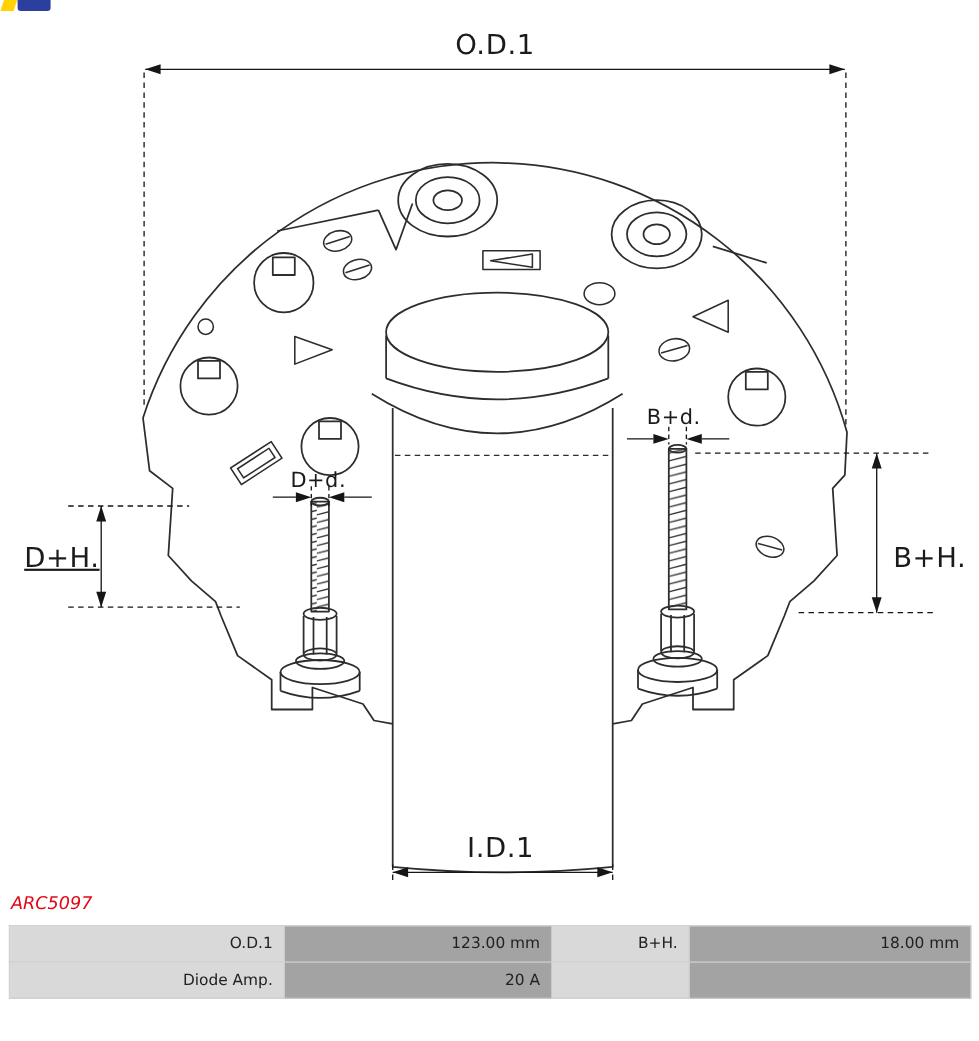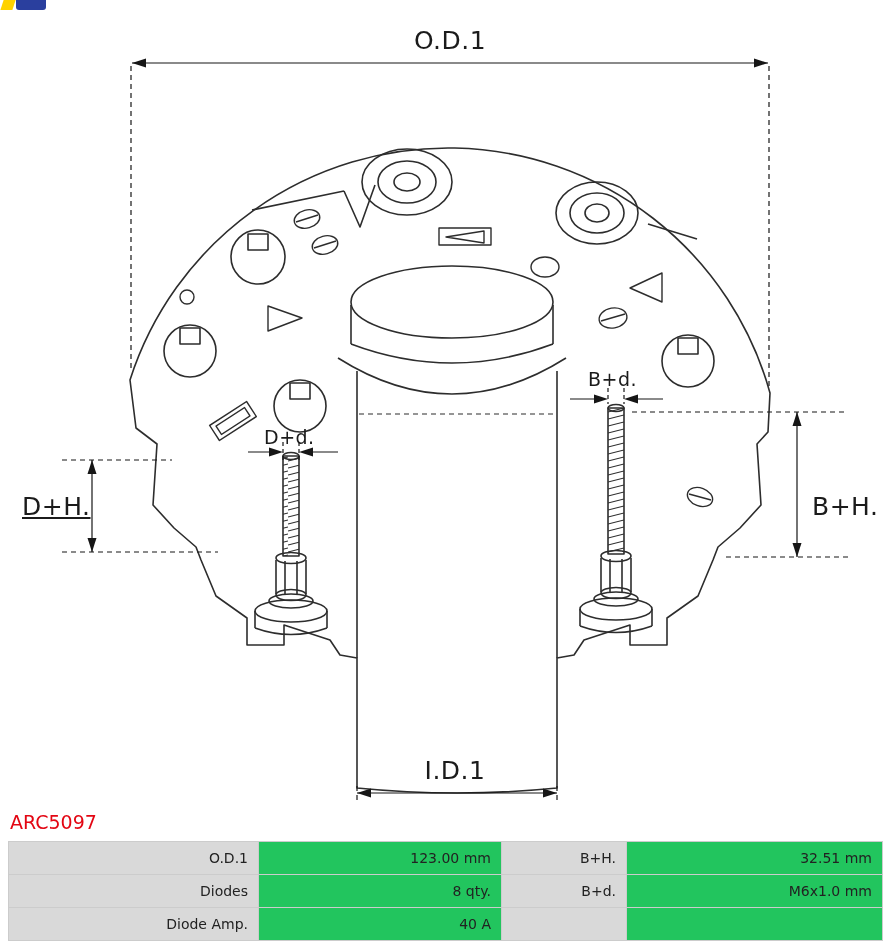"ARC5097" .part-number { font-size: 19px -> 16px; font-style: none -> italic }
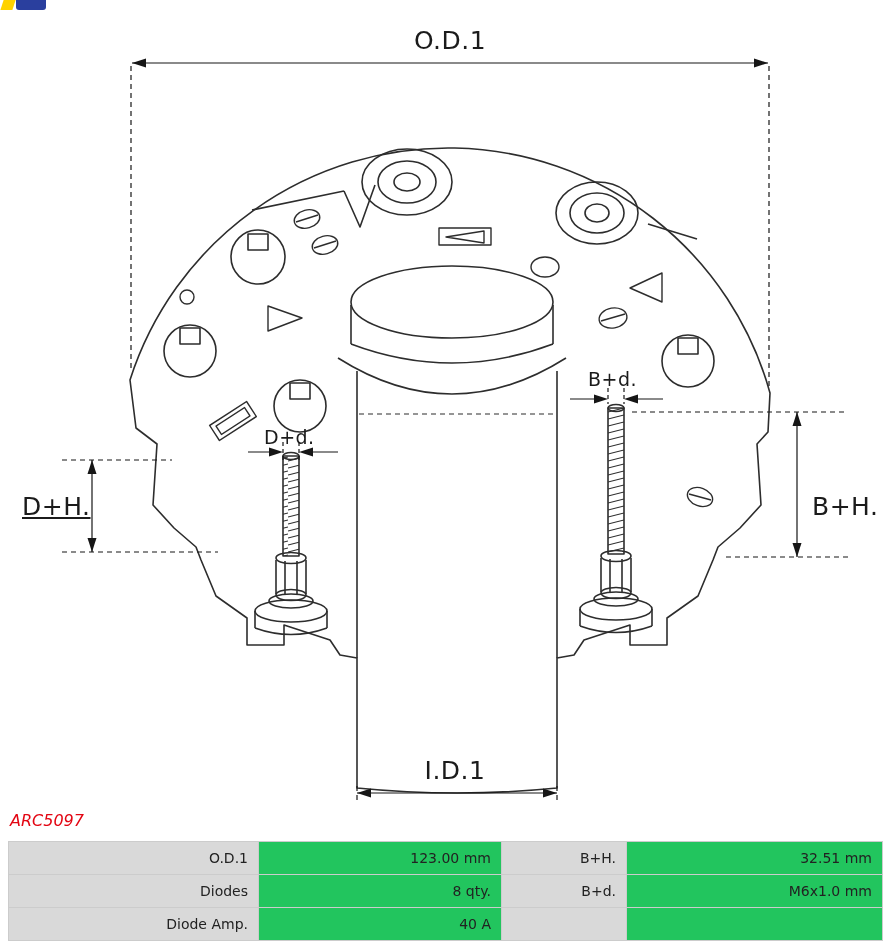"123.00 mm" td.val { background: #22c55e -> #a3a3a3 }
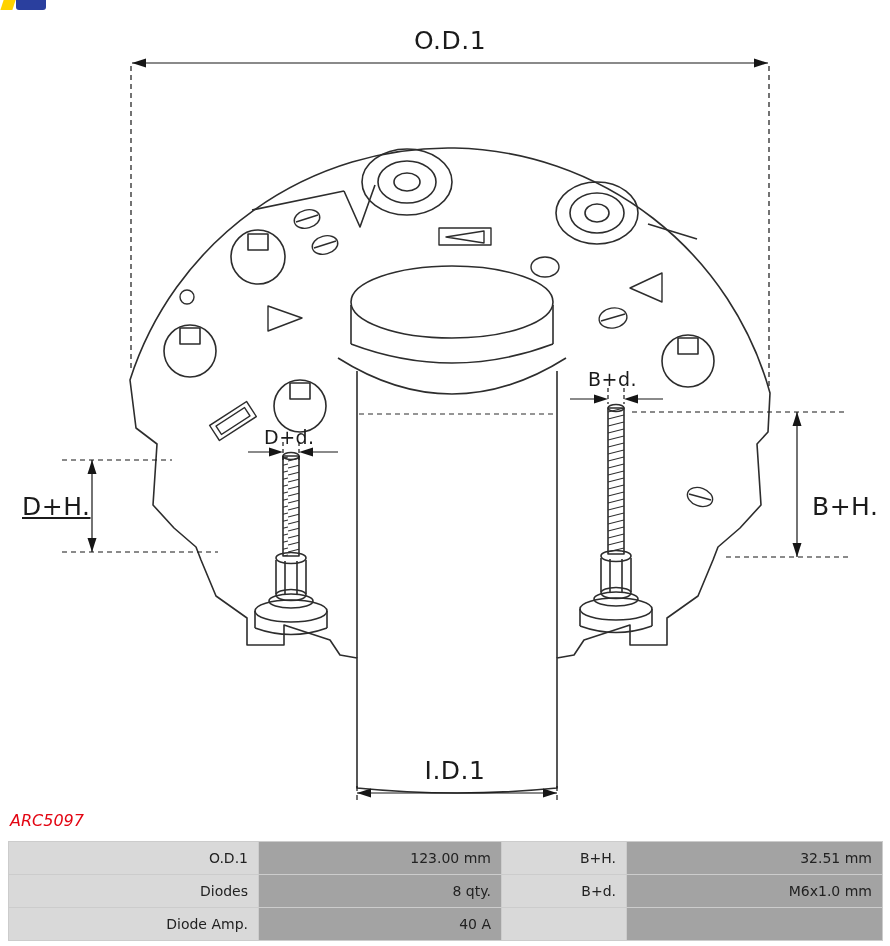"32.51 mm" td.val { text: 32.51 -> 18.00 }
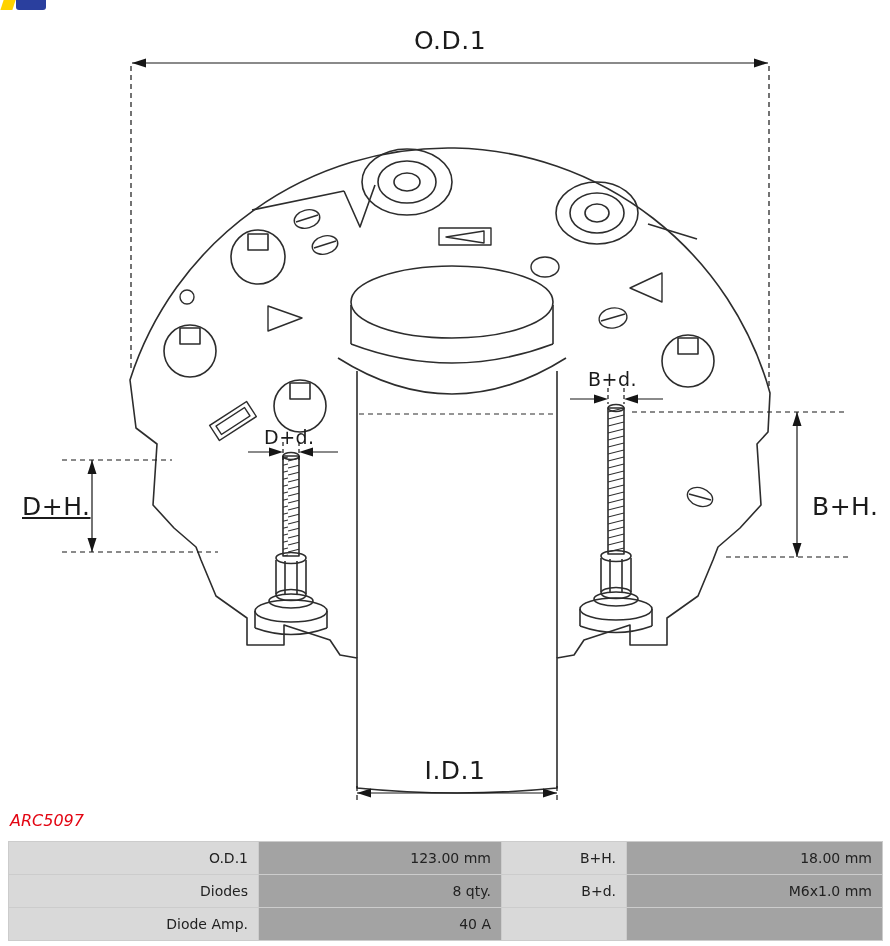"Diodes" tr { html: <tr> <td>Diodes</td> <td>8 qty.</td> <td>B+d.</td> <td>M6x1.0 mm</td> </tr> -> none }
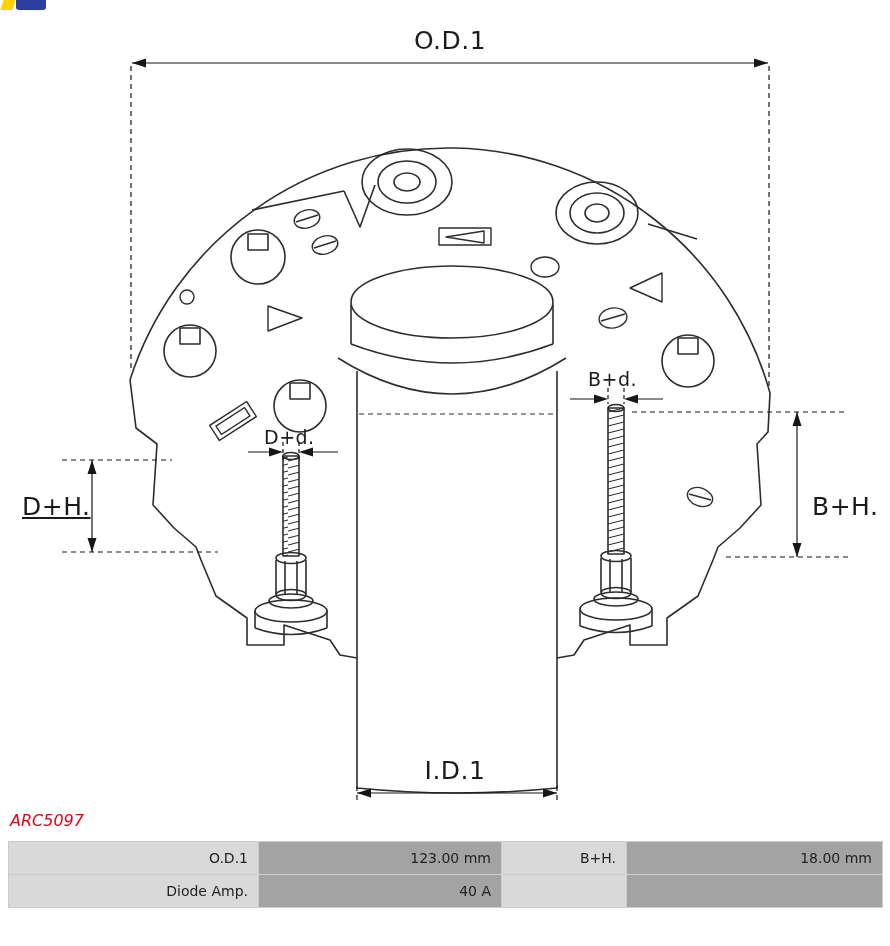"40 A" td.val { text: 40 -> 20 }
